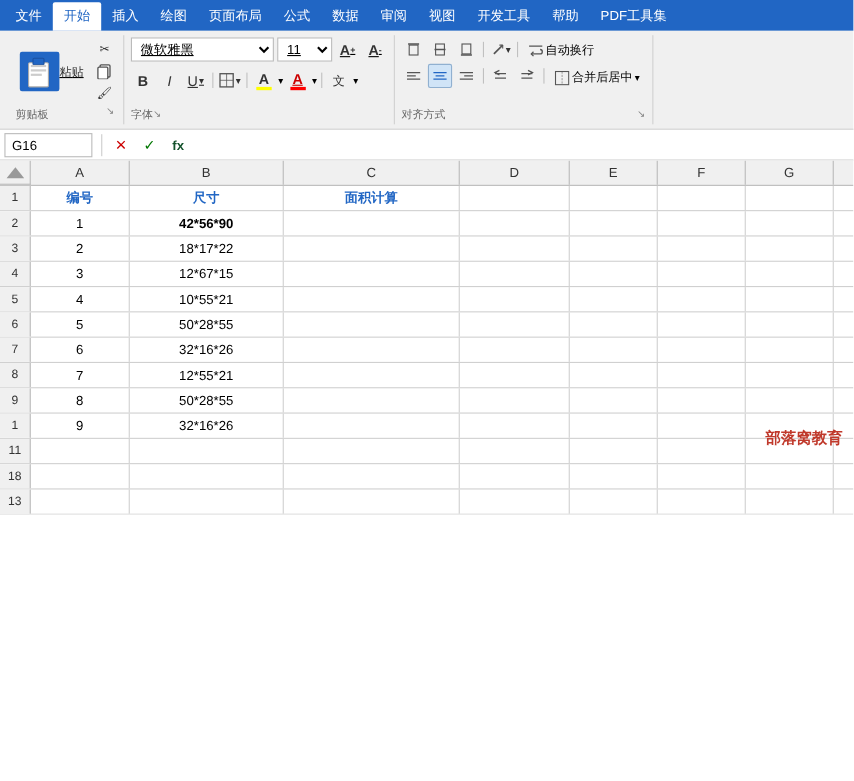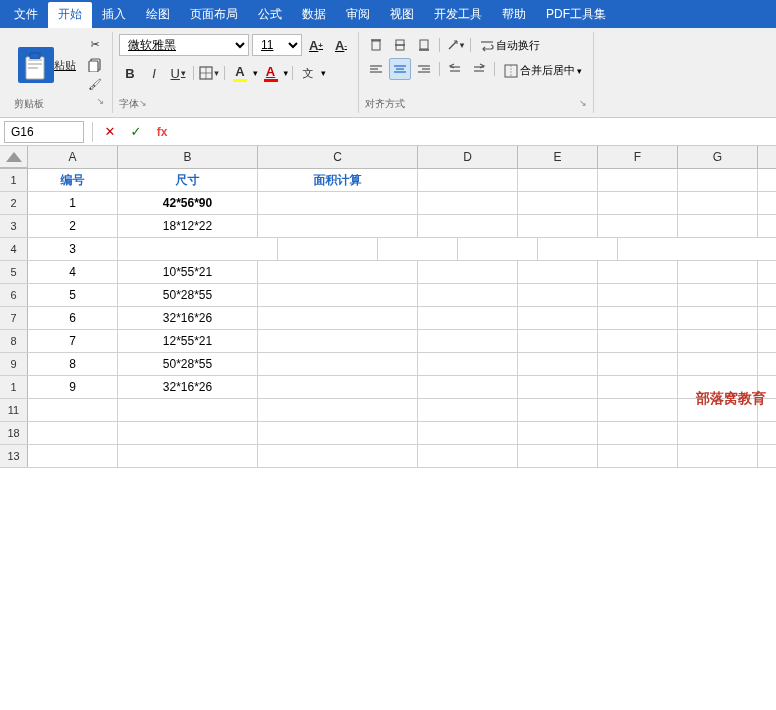"fx" div.formula-icon-btn { color: #ef4444 -> #14532d }
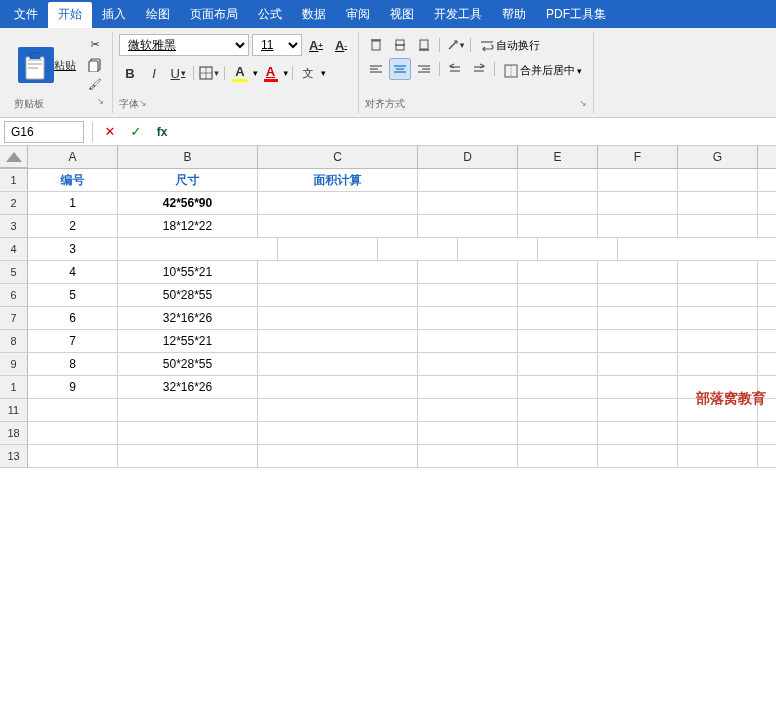"18*12*22" div.cell { text: 12 -> 17 }
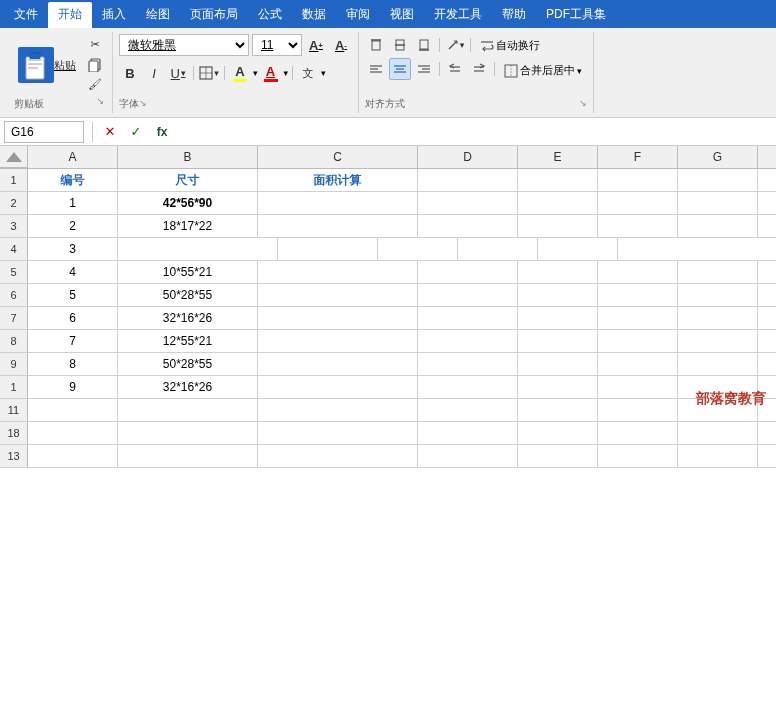"12*67*15" div.cell { html: none -> <div>12*67*15</div> }
